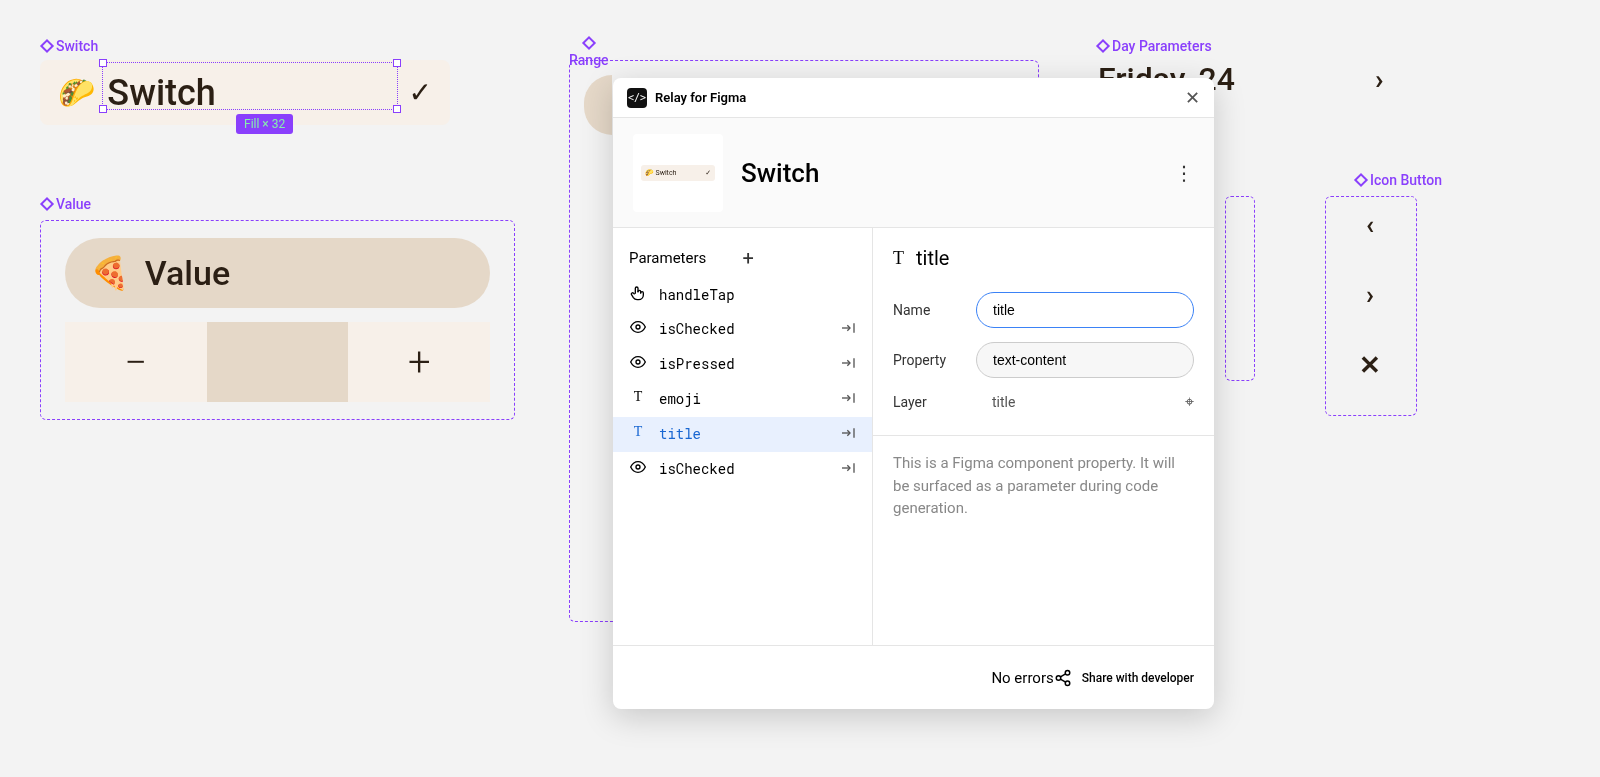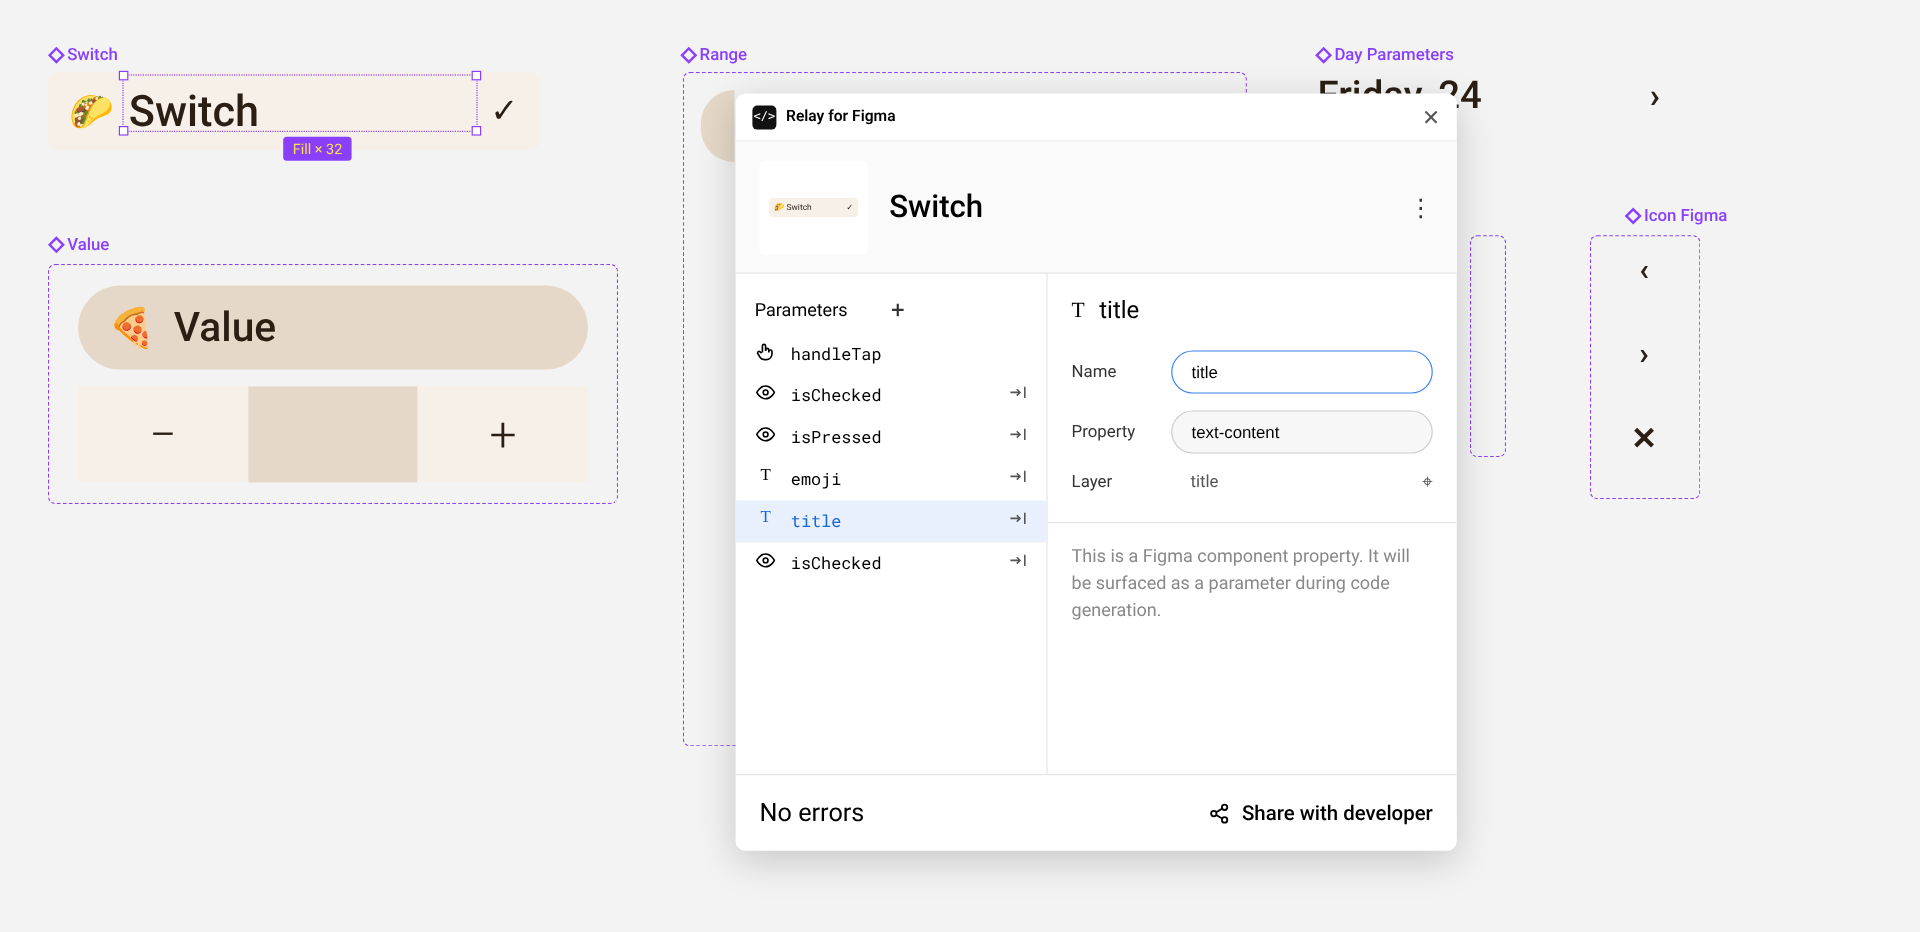"Range" div.component-label { flex-direction: none -> column }
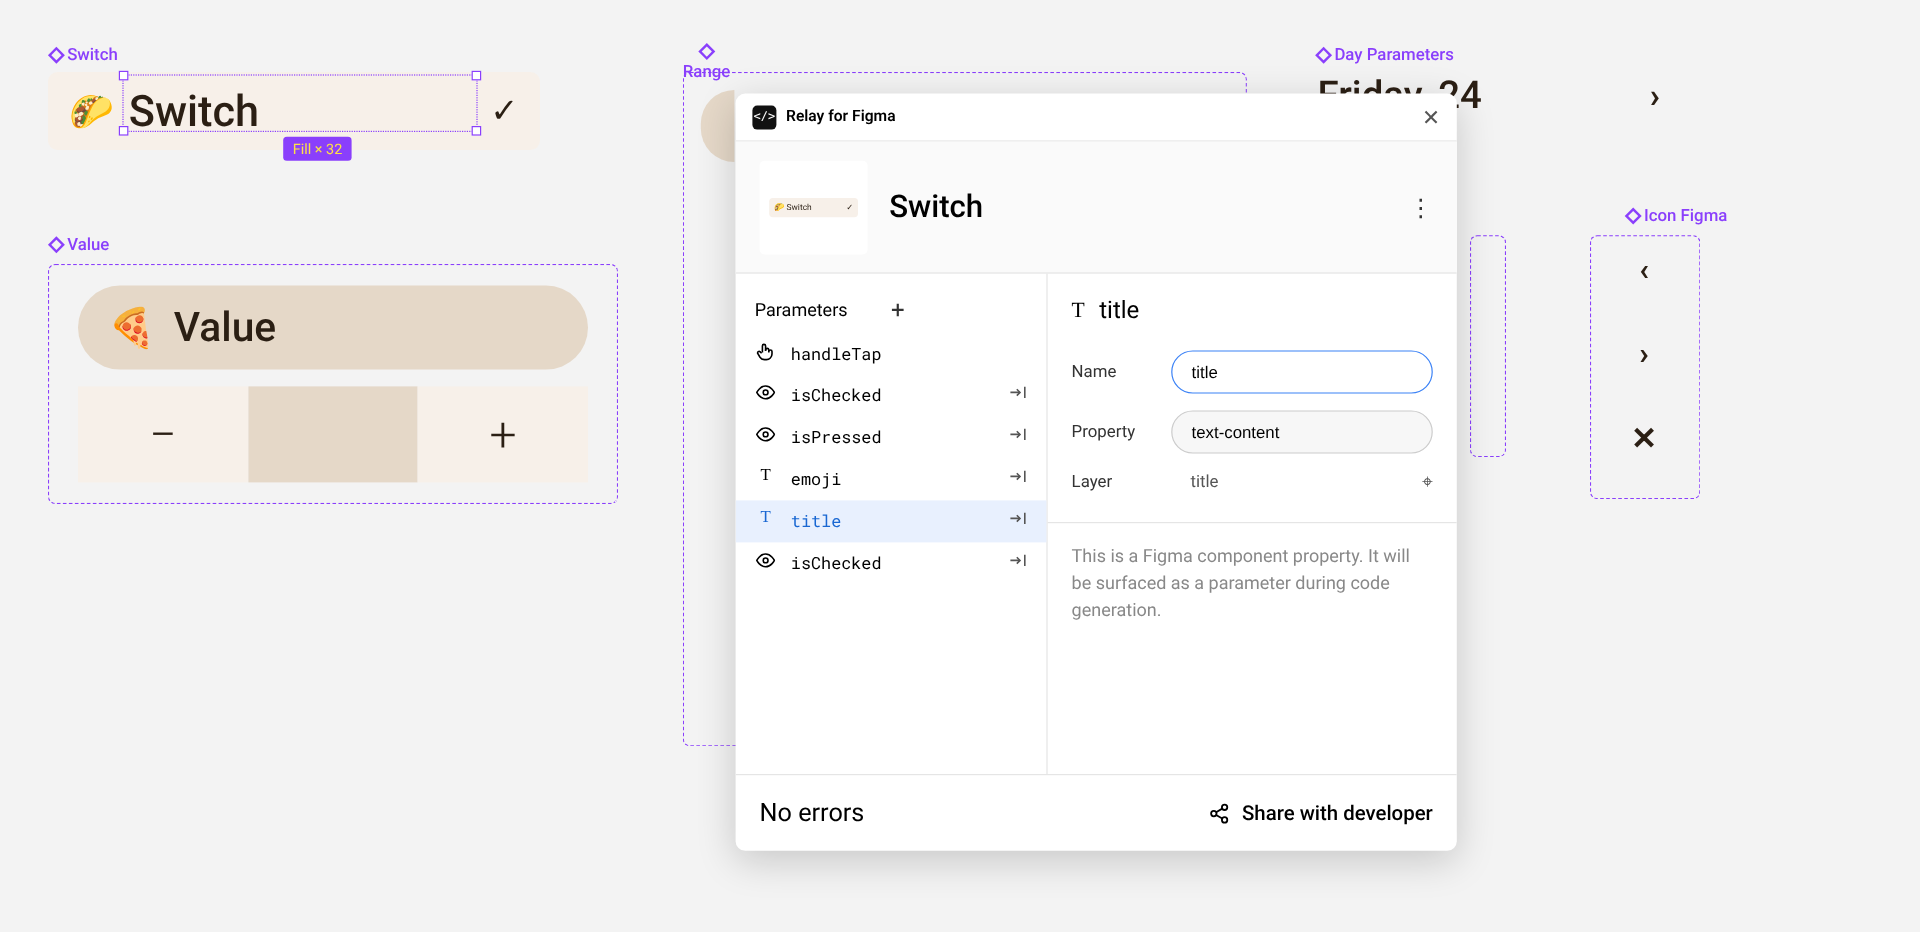"Fill × 32" .fill-badge { color: #fde047 -> #86efac }
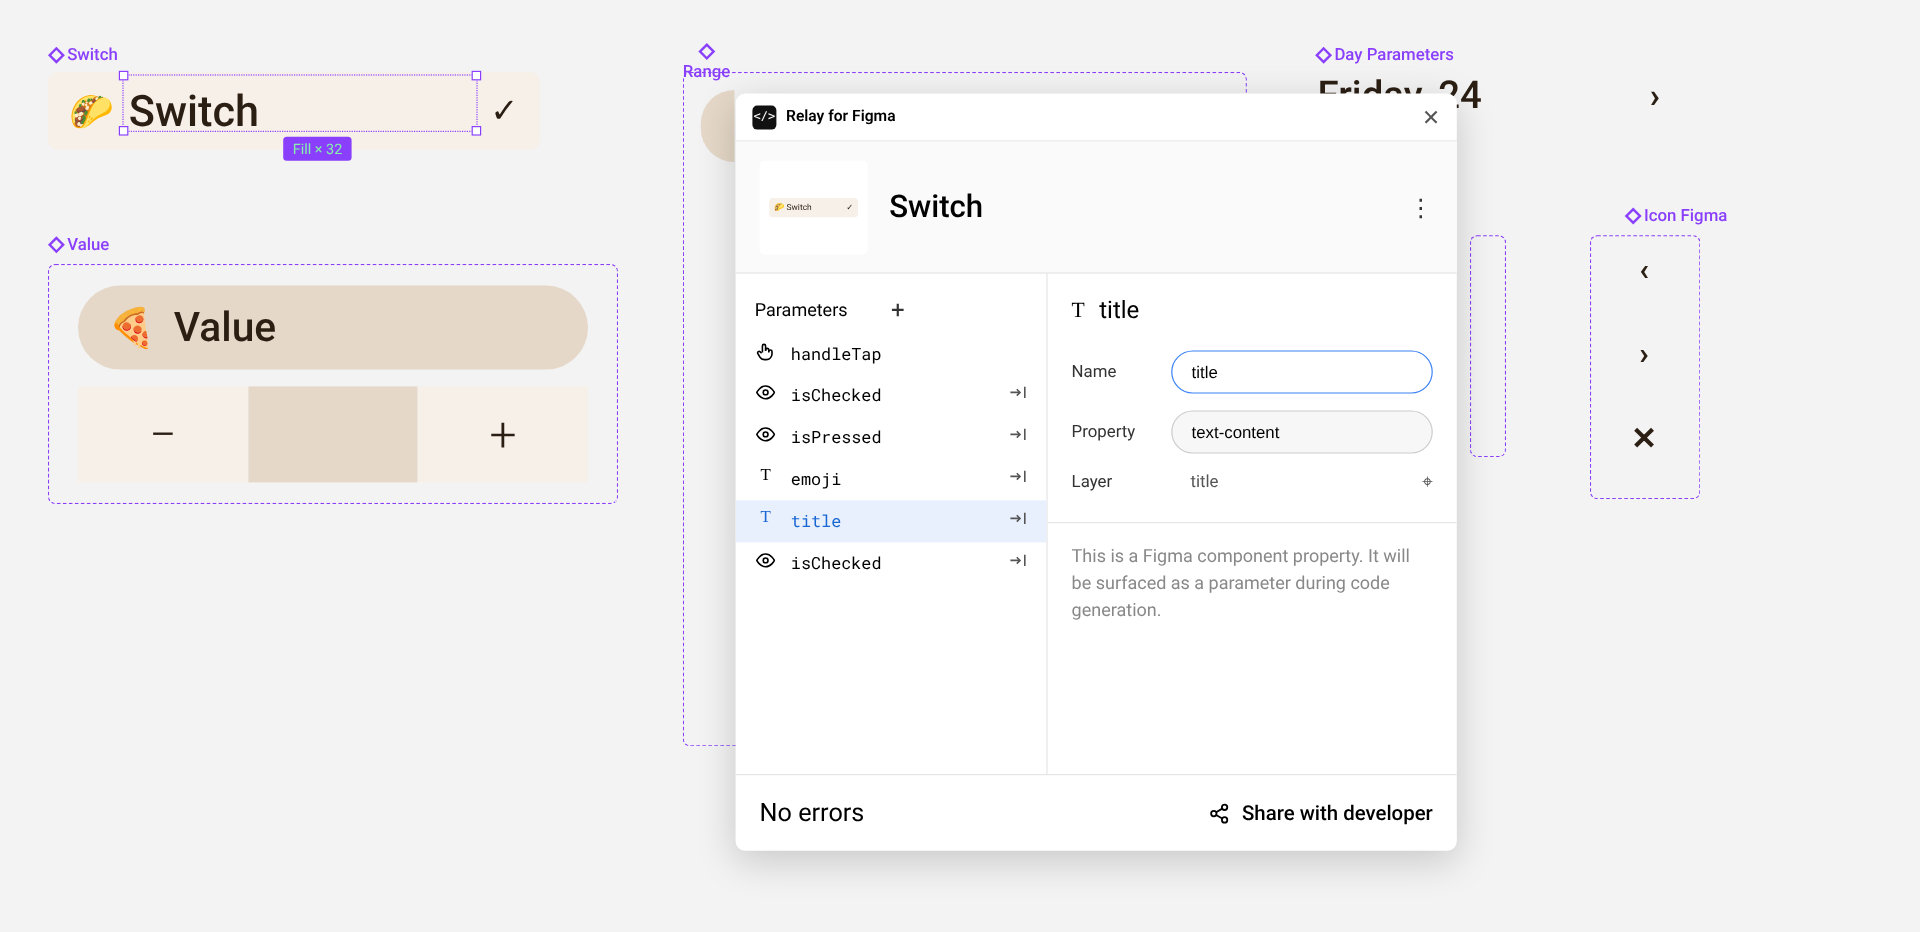"Icon Figma" span { text: Figma -> Button }
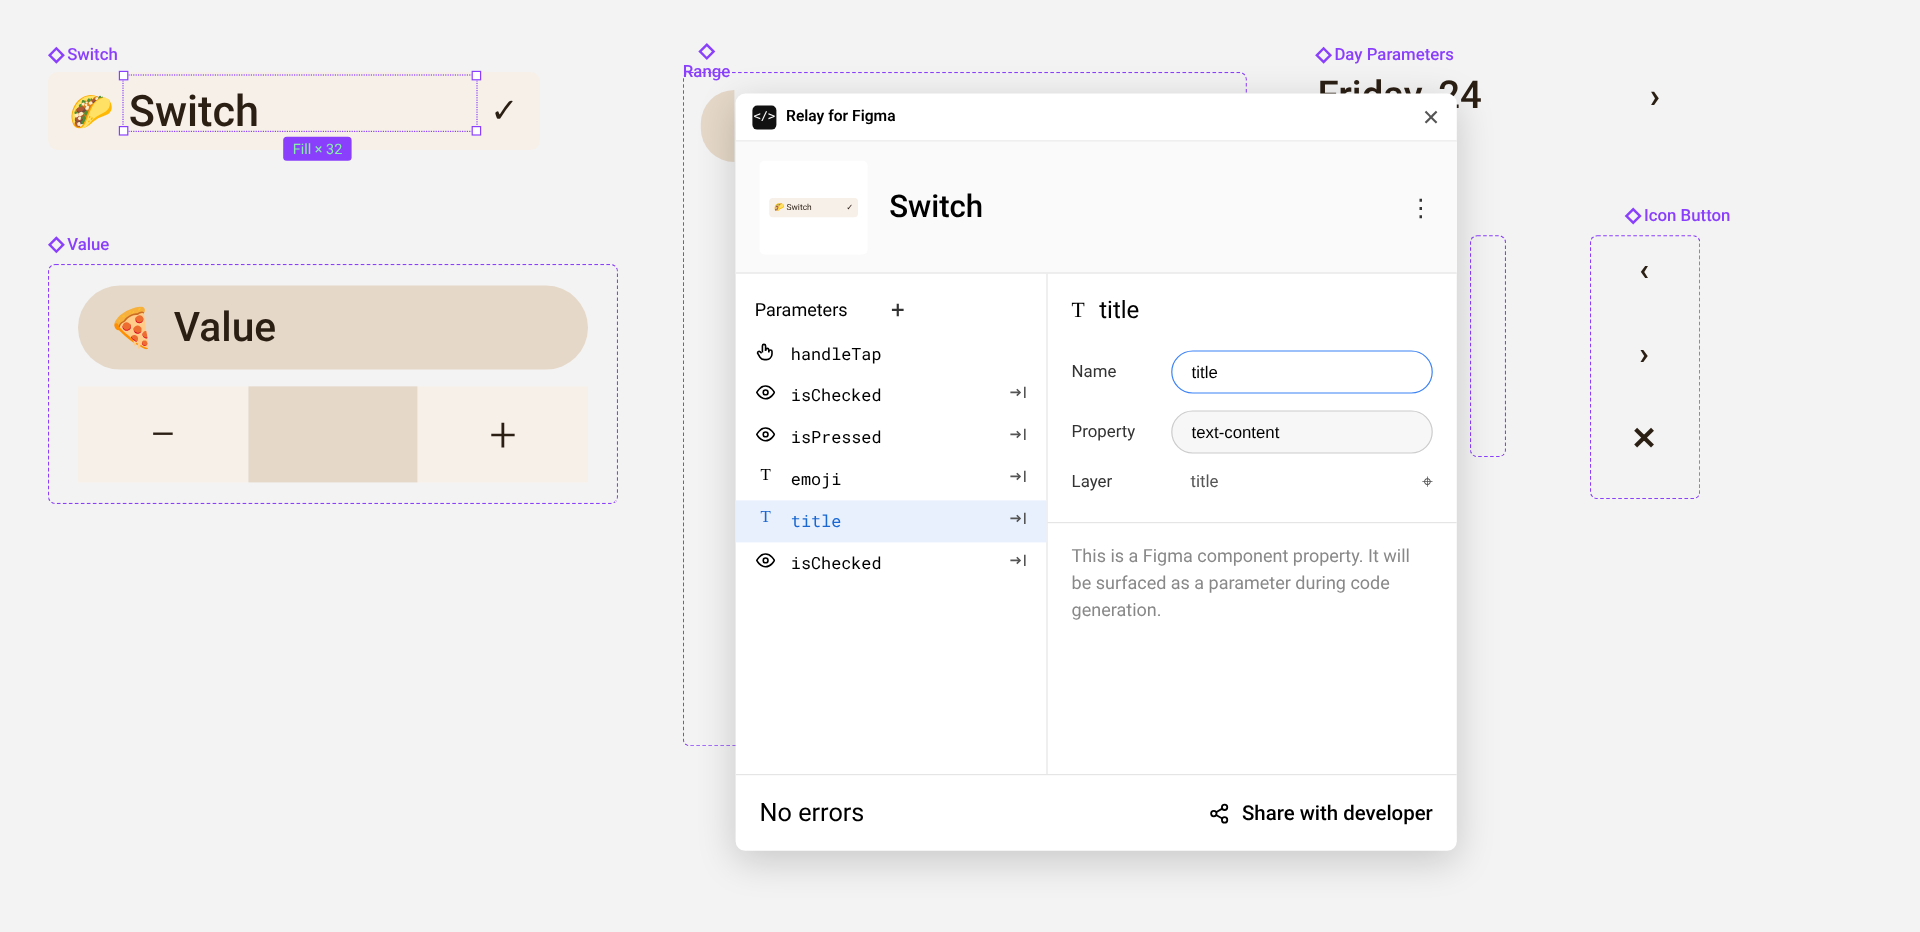"No errors" .footer-status { font-size: 21px -> 15px; text-align: none -> right }
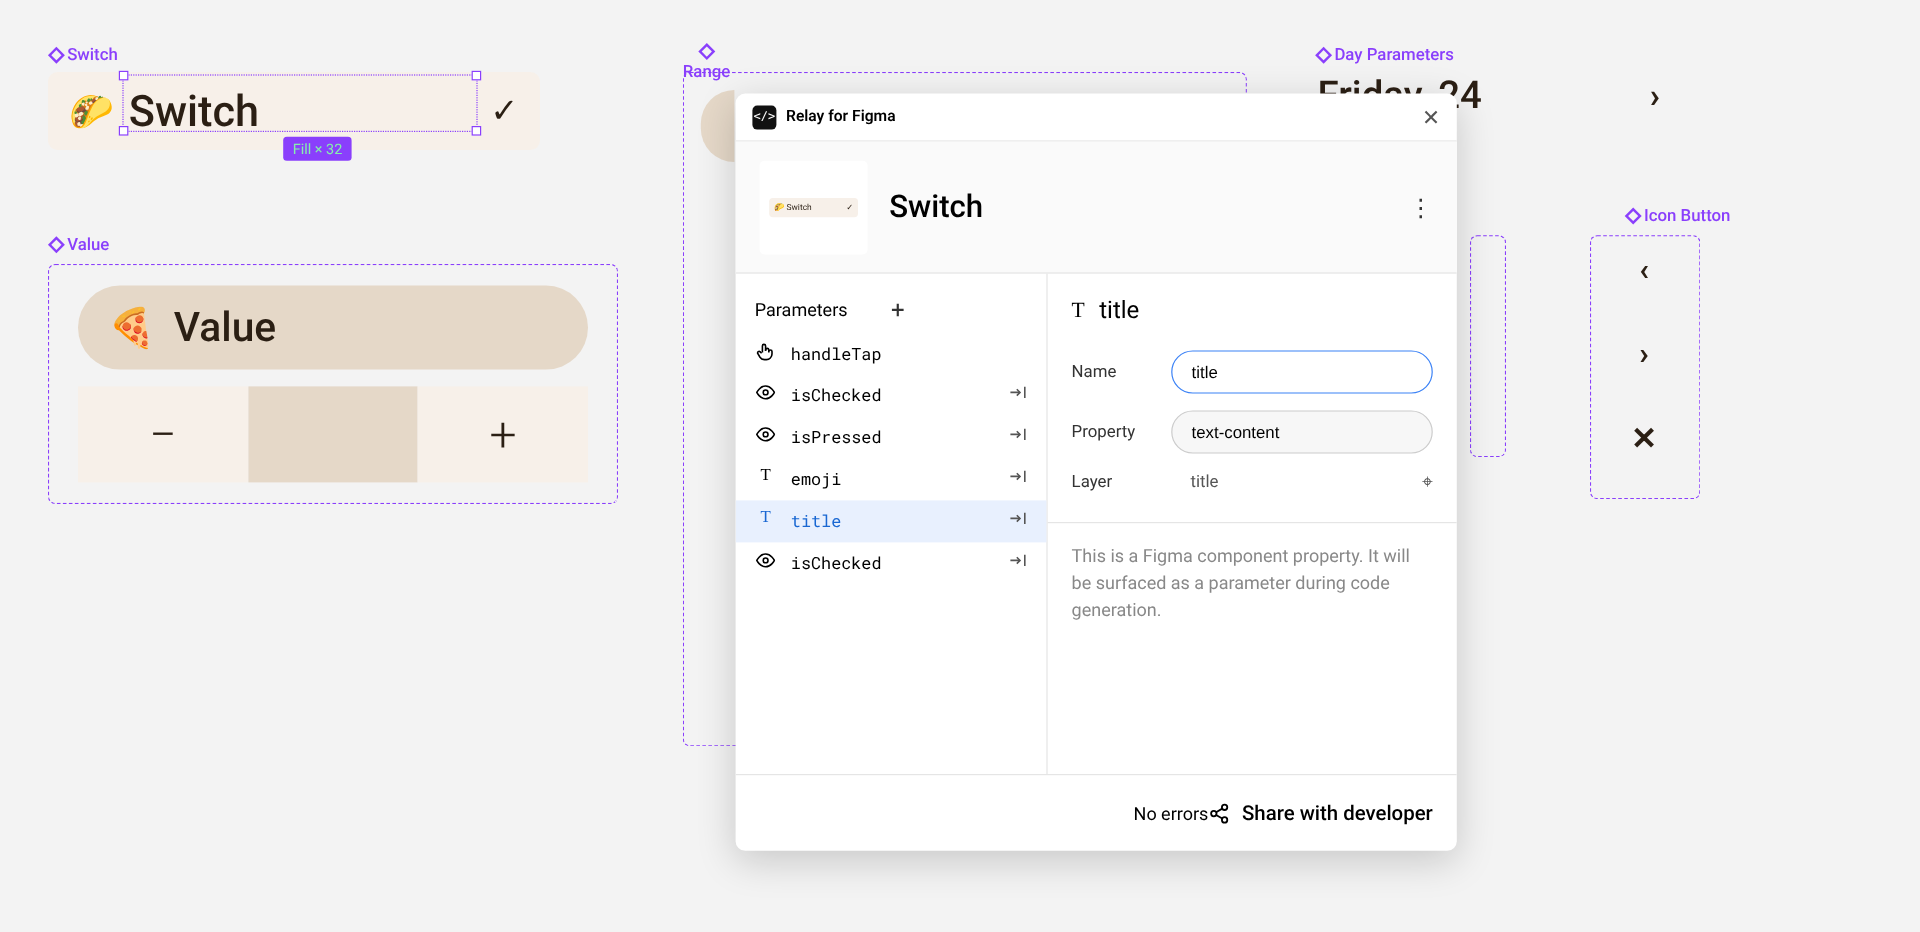"Share with developer" .share-btn { font-size: 17px -> 12px }
